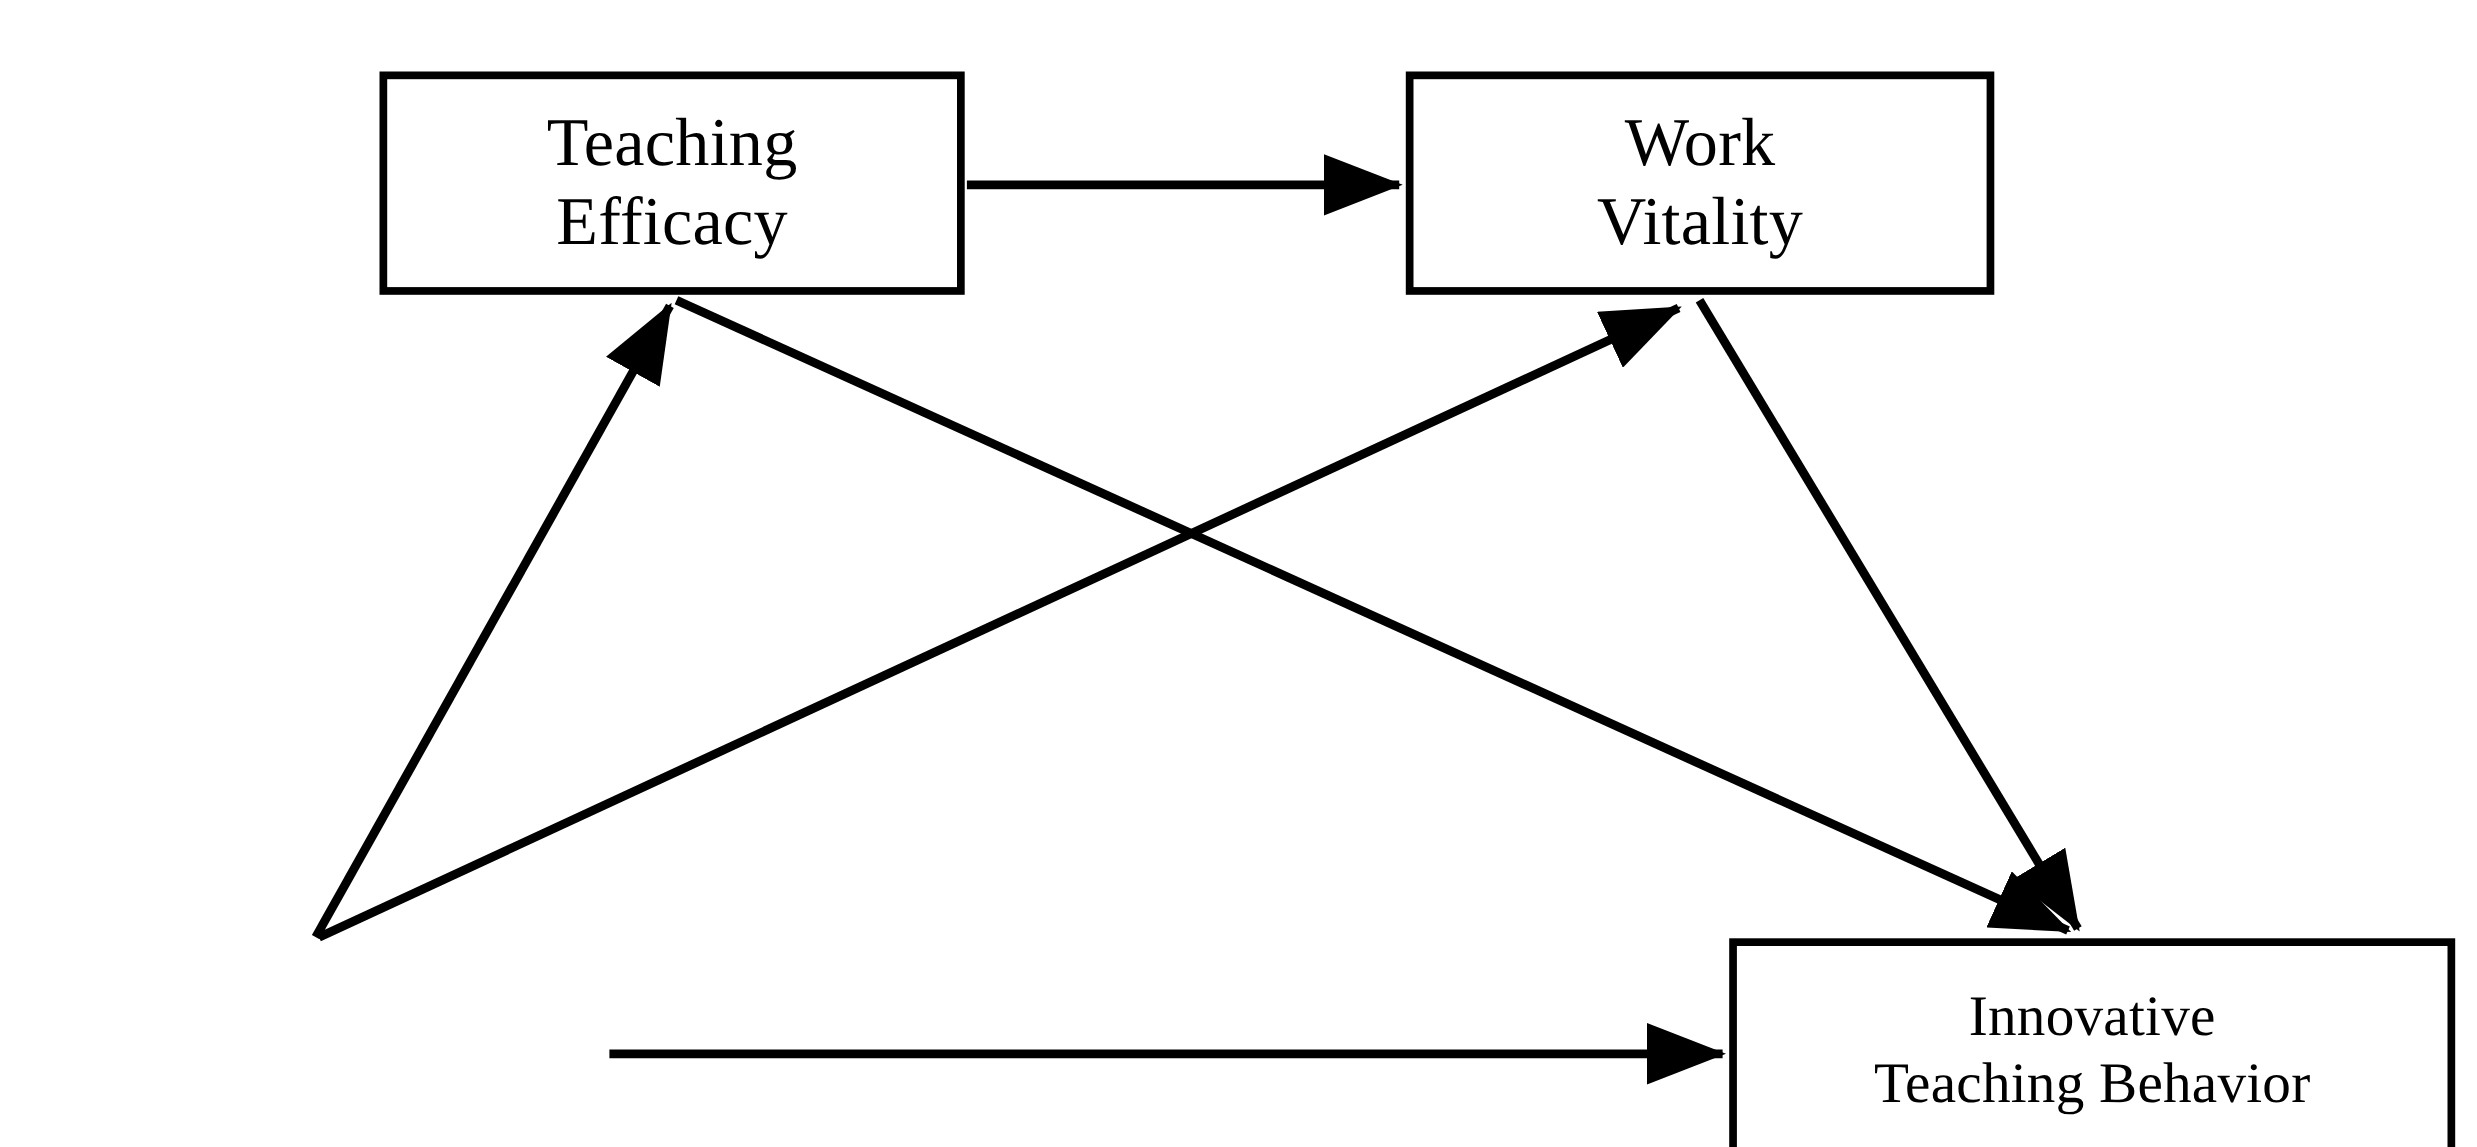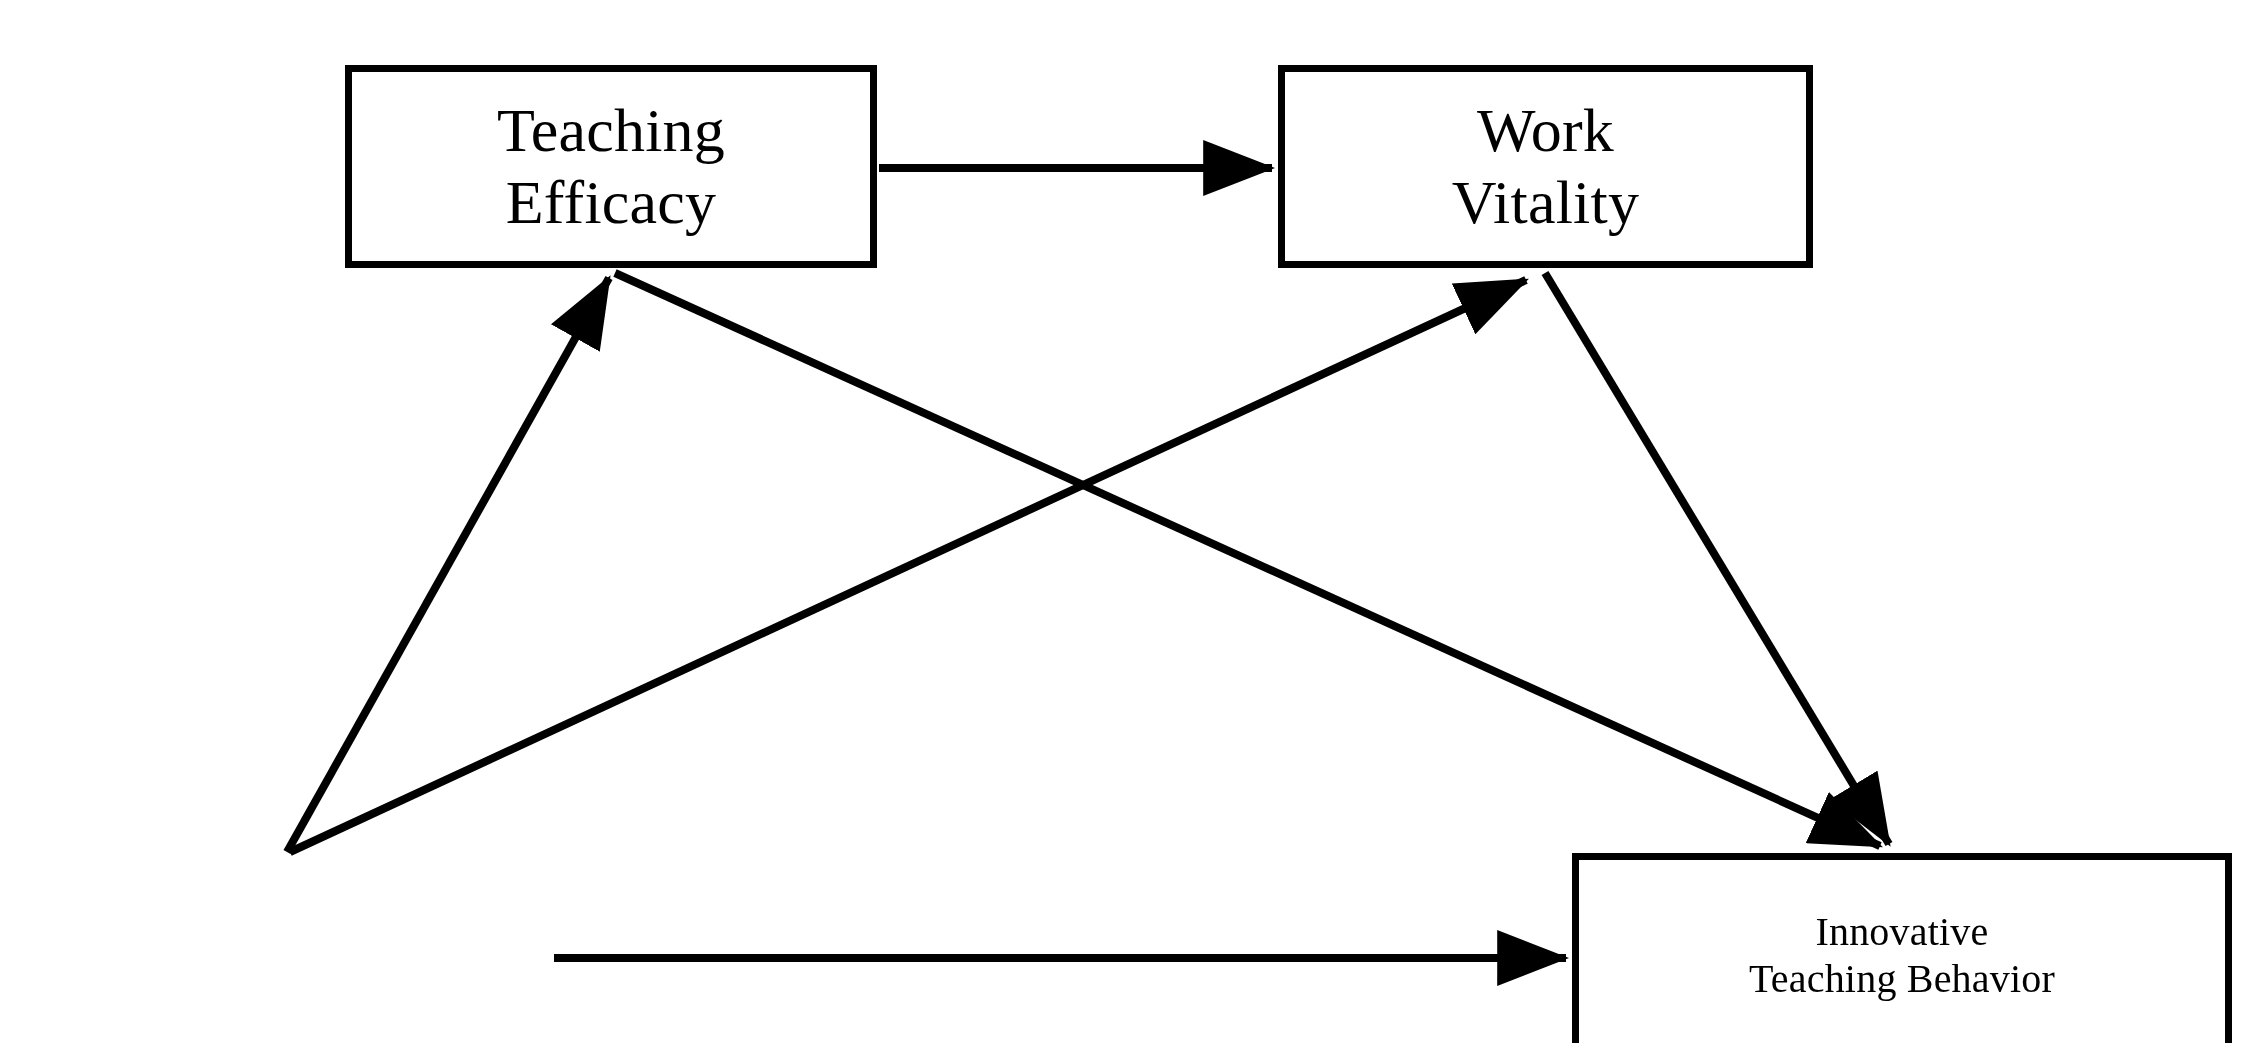"Innovative" #box-innovative-teaching-behavior .construct-label { font-size: 40px -> 52px }
